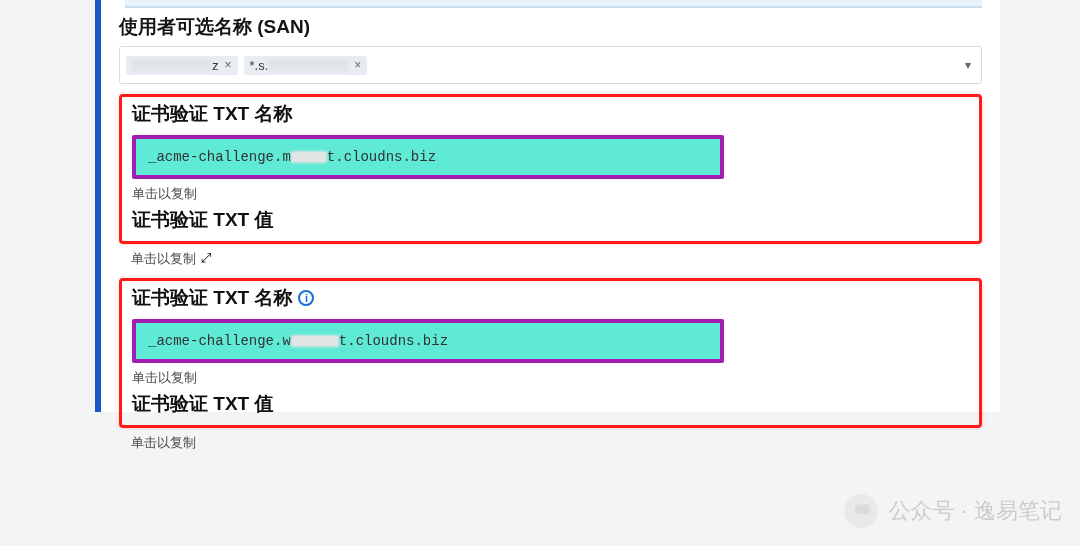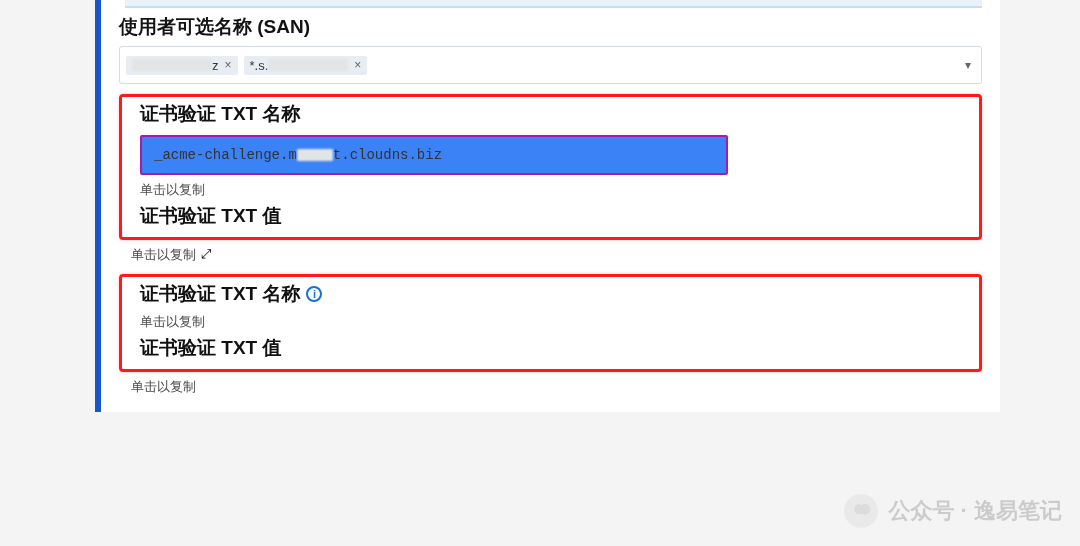"证书验证 TXT 名称" .box { padding: 4px 10px 8px 18px -> 4px 10px 8px 10px }
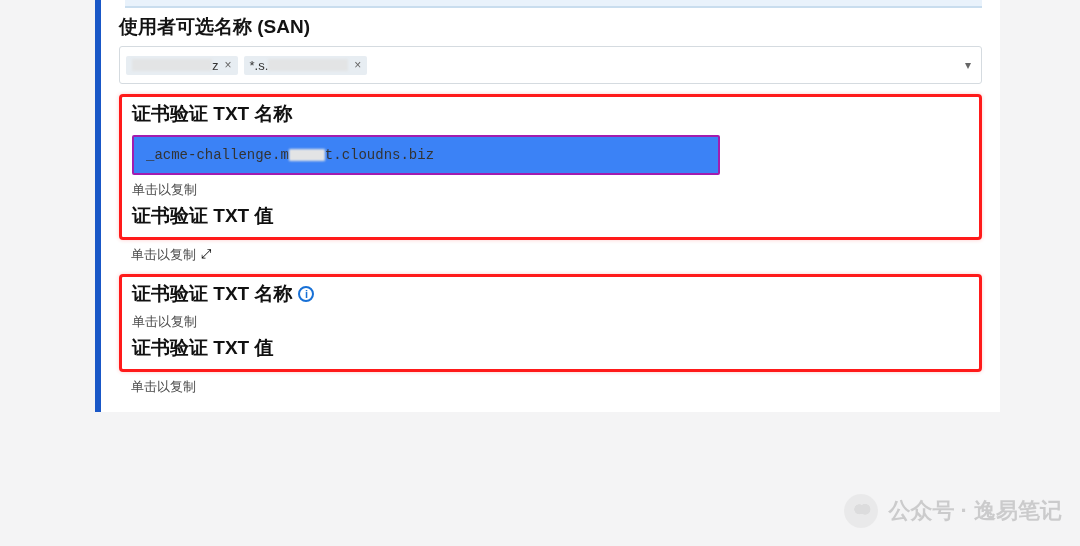"_acme-challenge.m t.cloudns.biz" .value-row { background: #3b82f6 -> #5eead4; border: 2px solid #a21caf -> 4px solid #a21caf }
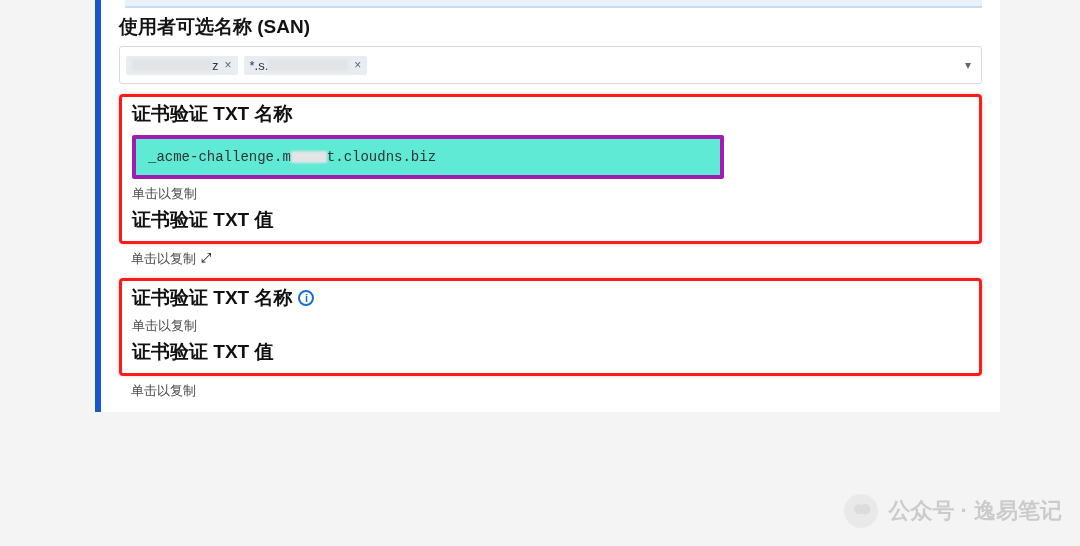"_acme-challenge.w t.cloudns.biz" div.value-row { html: none -> <div> <span>_acme-challenge.w</span><span></span><span>t.cloudns.biz</span> </div> }
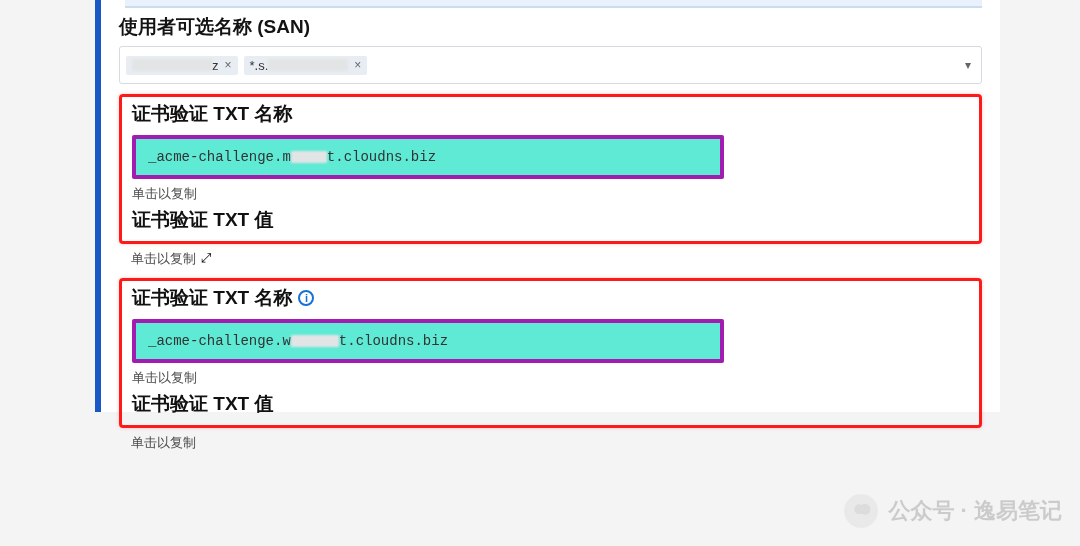"公众号 · 逸易笔记" .watermark { font-weight: bold -> none }
